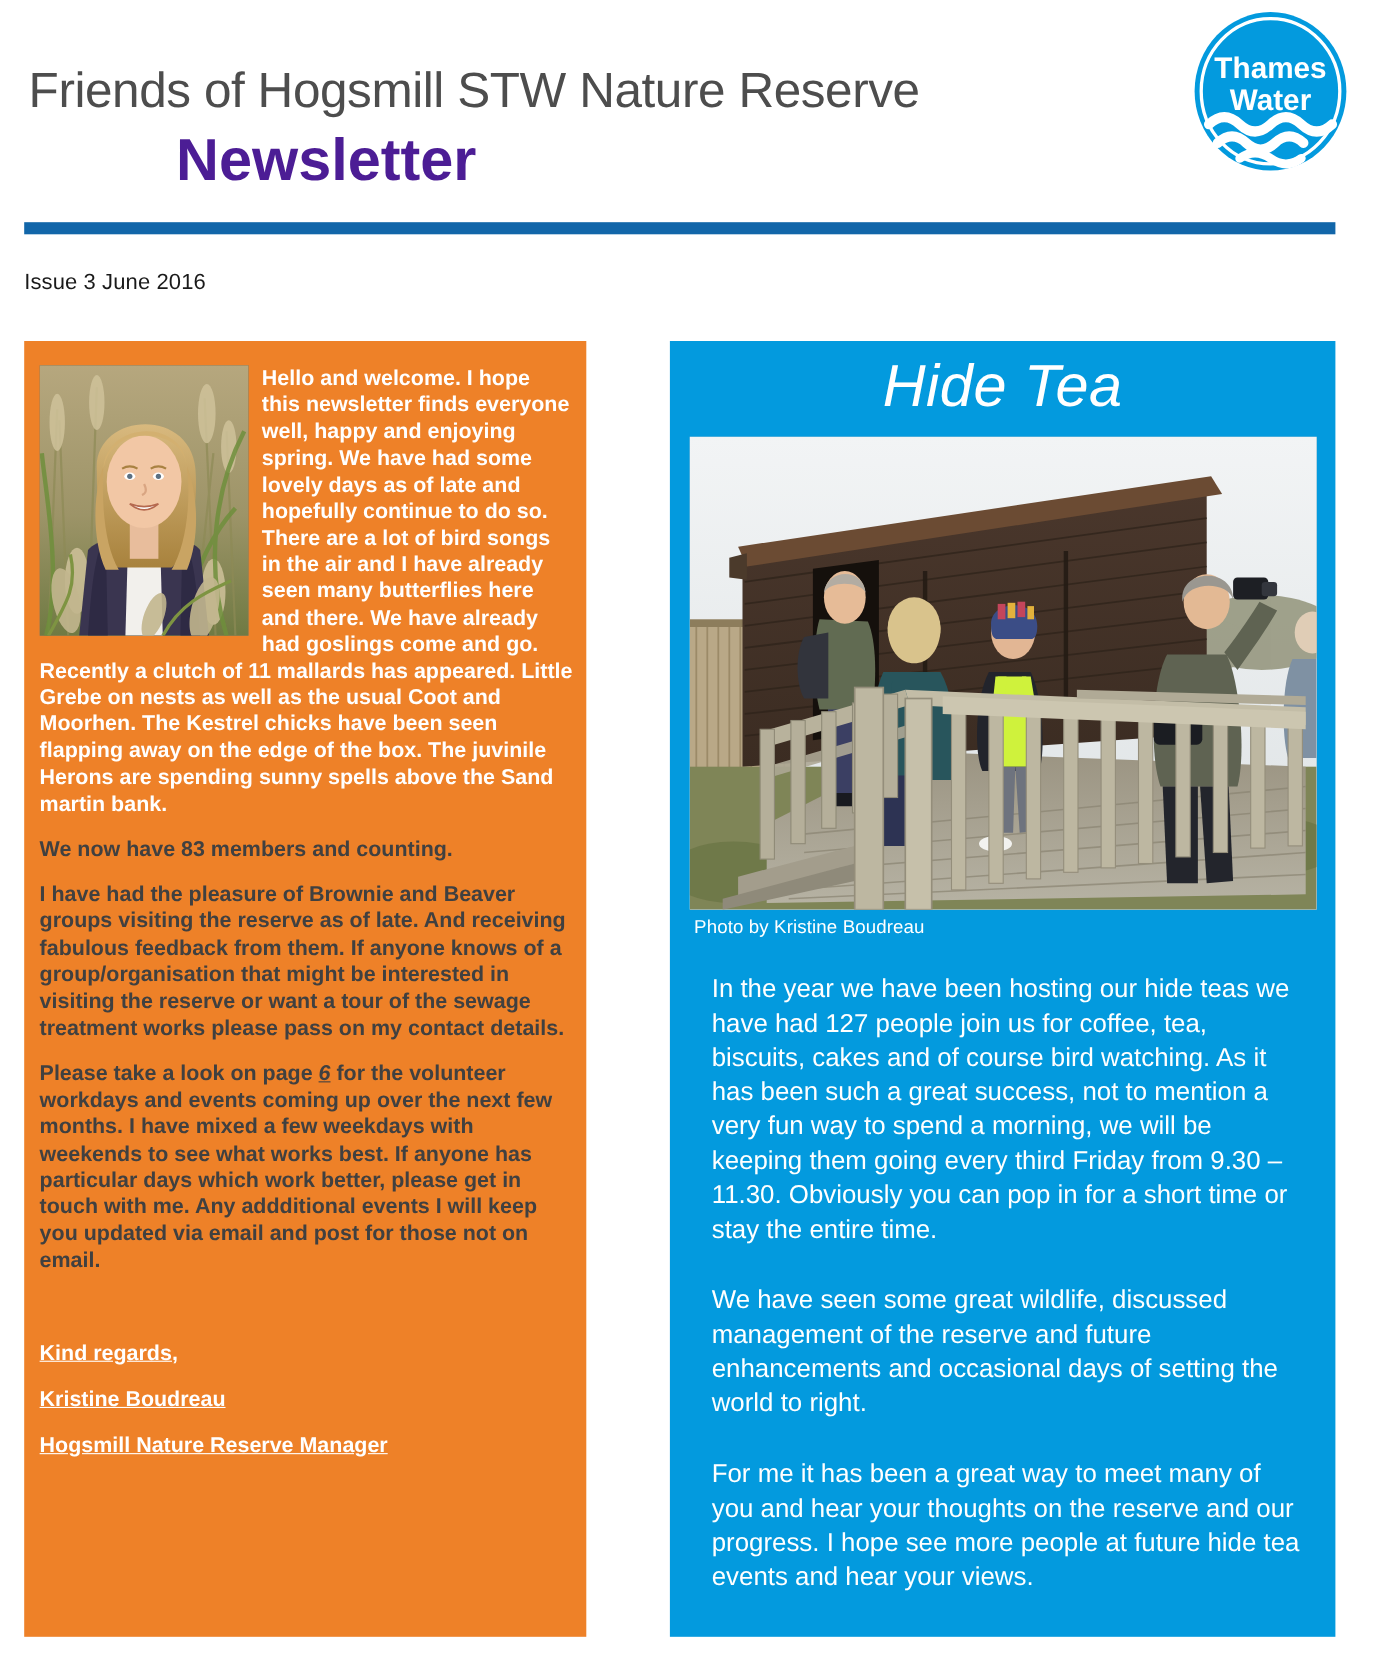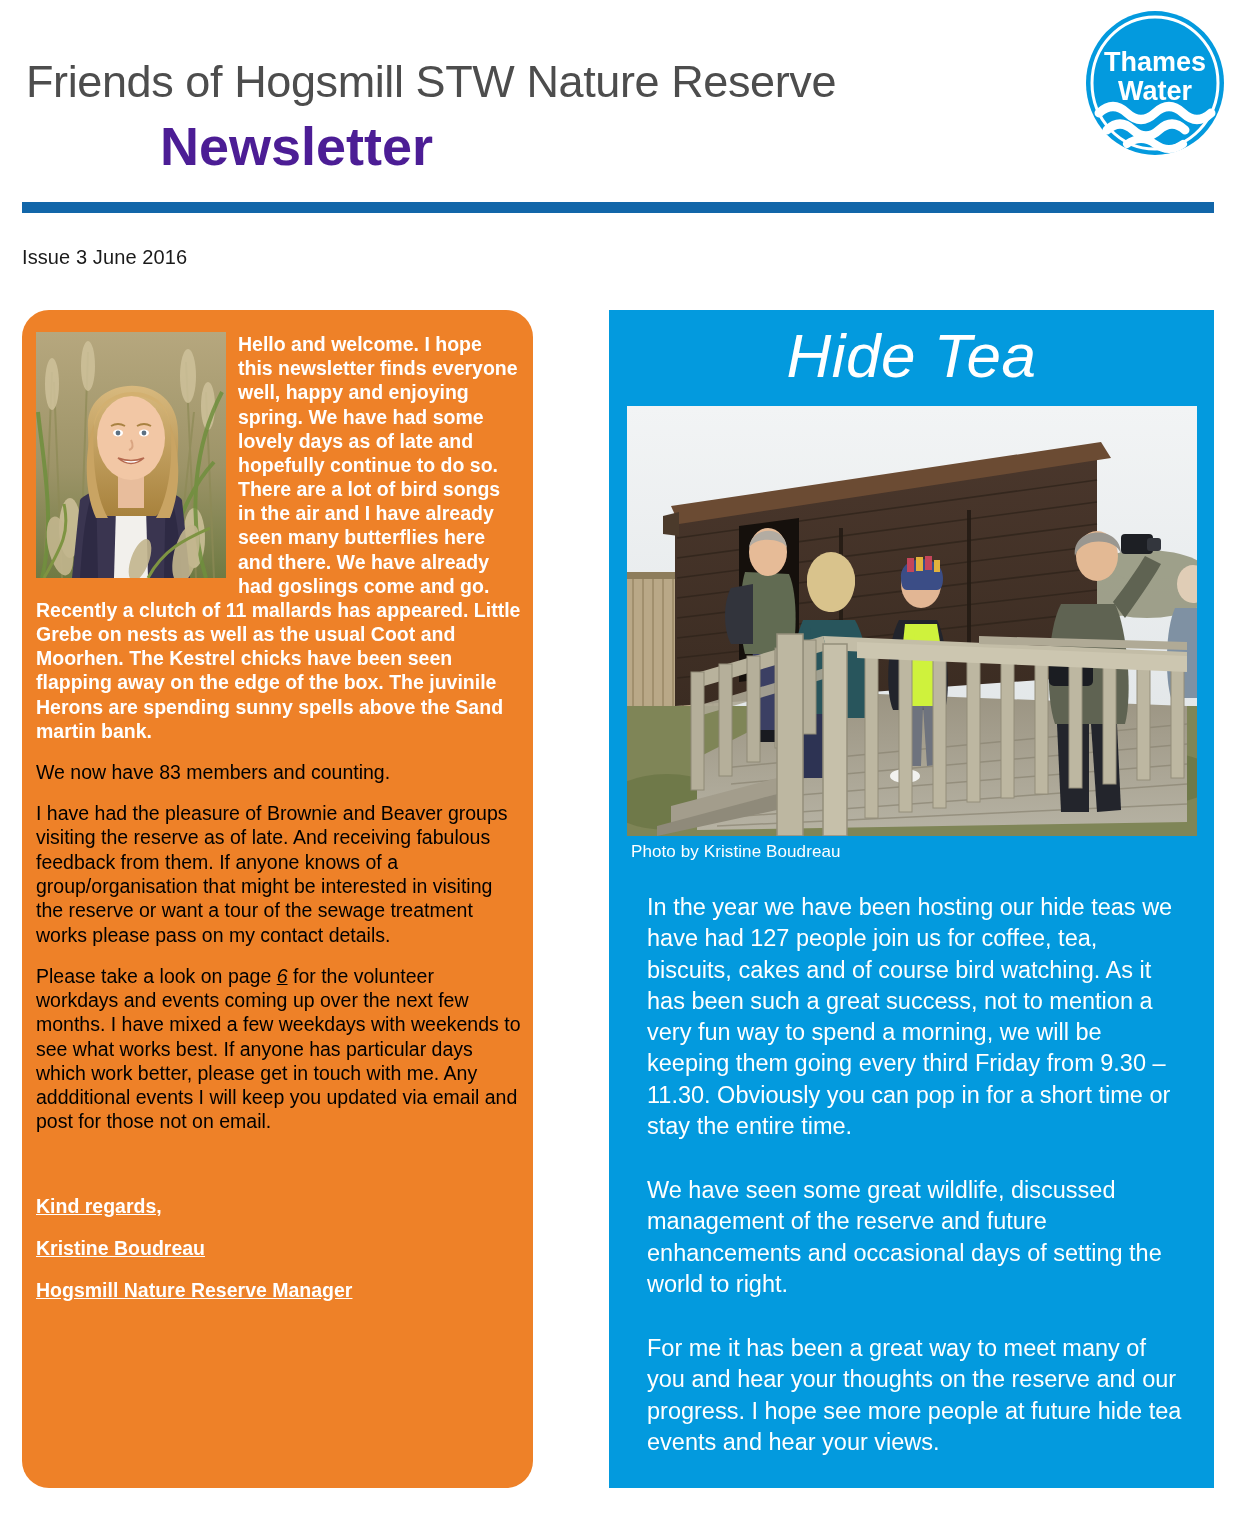"Hello and welcome. I hope" .panel-orange { border-radius: 27px -> none }
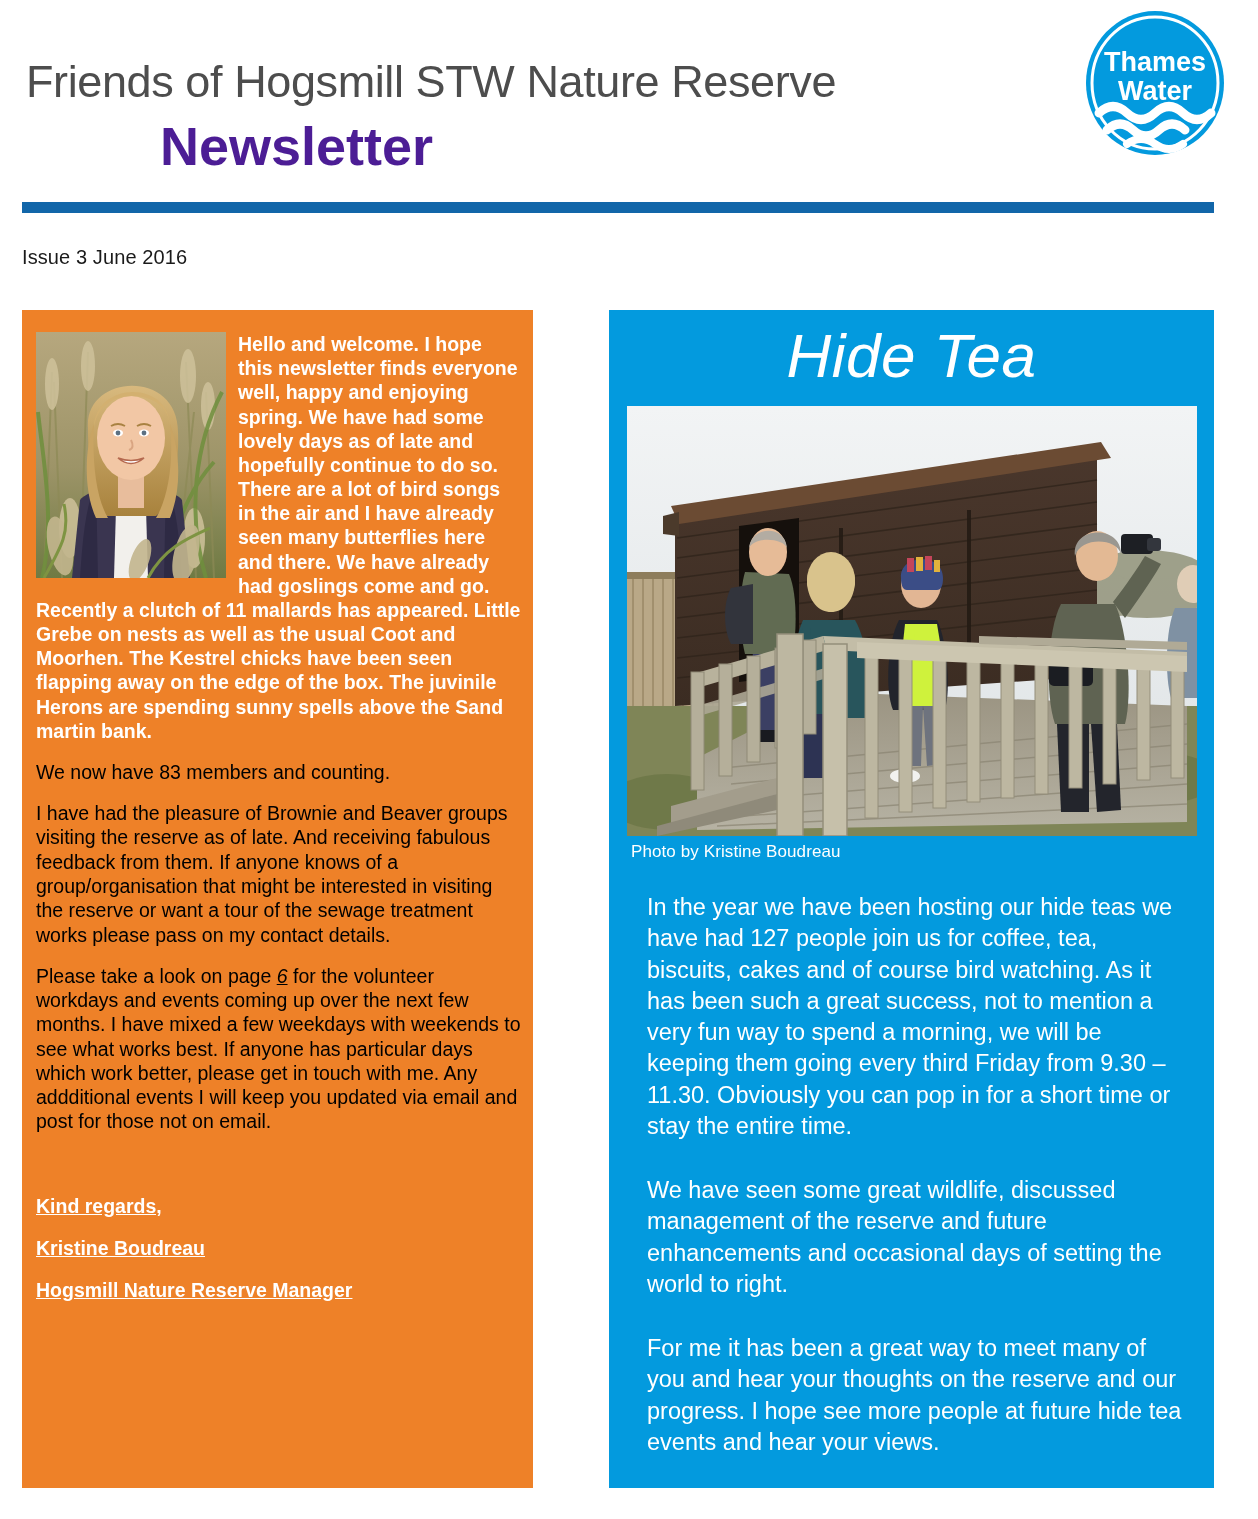"Hide Tea" .hide-tea-title { font-size: 62px -> 54px }
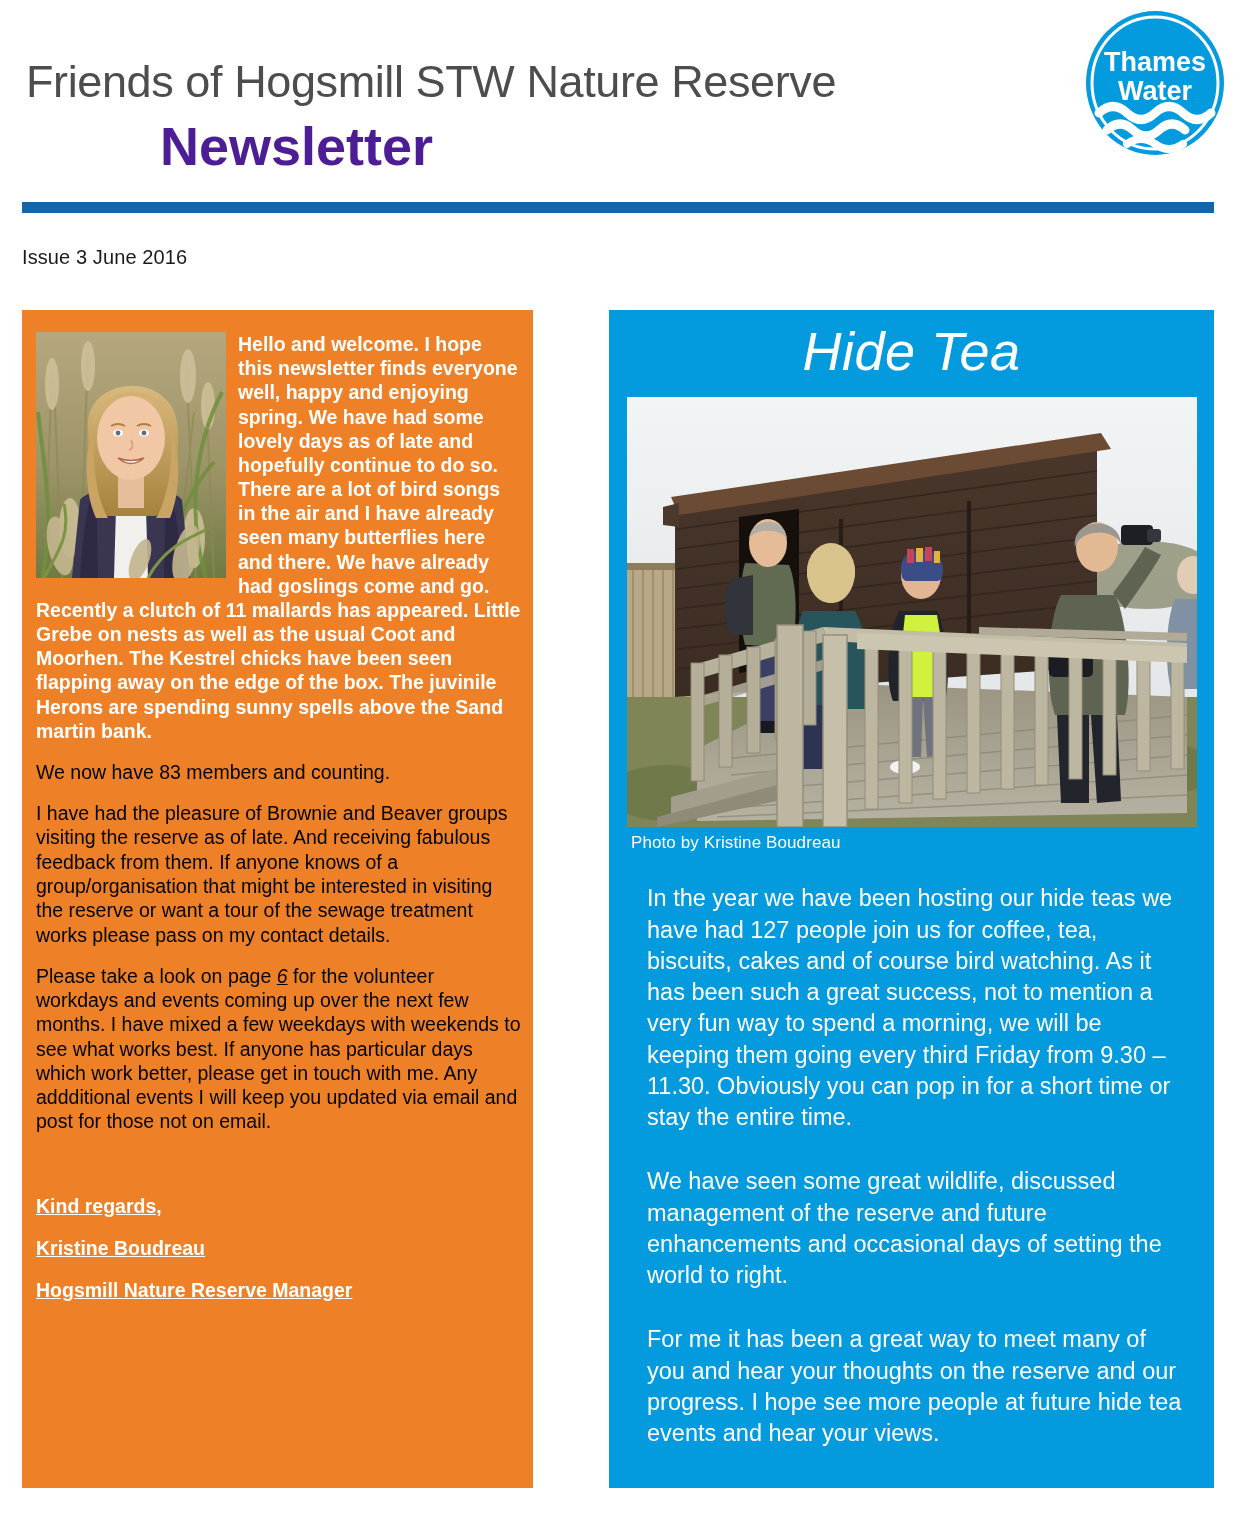"We now have 83 members" .orange-para { color: #000000 -> #404040; font-weight: normal -> bold }
